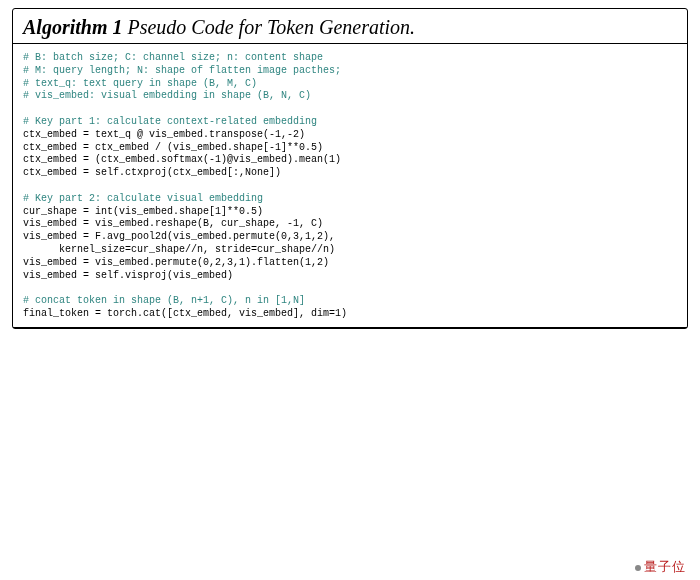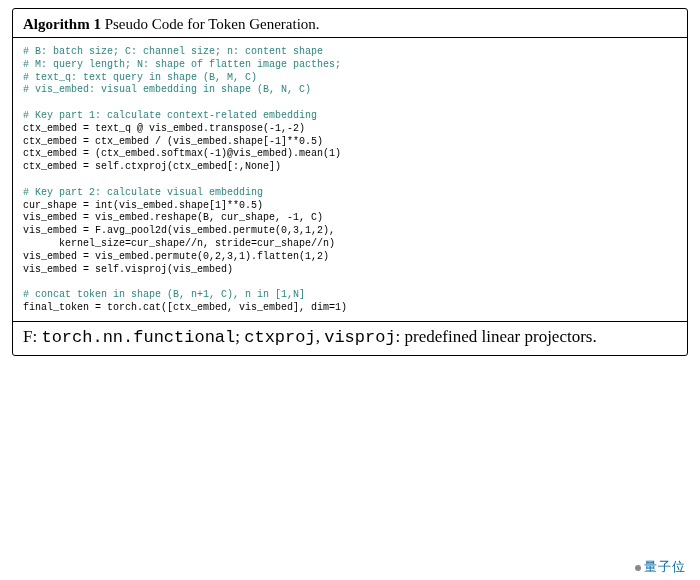"Algorithm 1 Pseudo Code for" .algo-header { font-size: 15px -> 20px; font-style: none -> italic }
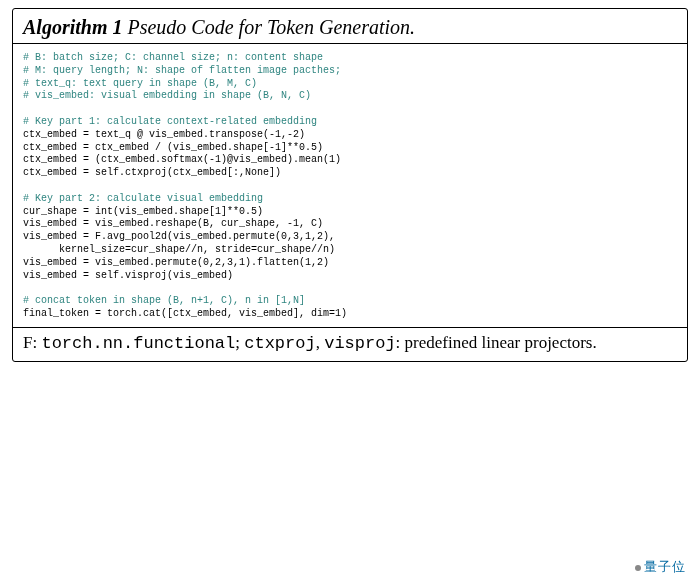"F: torch.nn.functional; ctxproj," div.algo-footer { html: <div> <span>F:</span> <span>torch.nn.functional</span><span>; </span><span>ctxproj</span><span>, </span><span>visproj</span><span>: </span><span>predefined linear projectors.</span> </div> -> none }
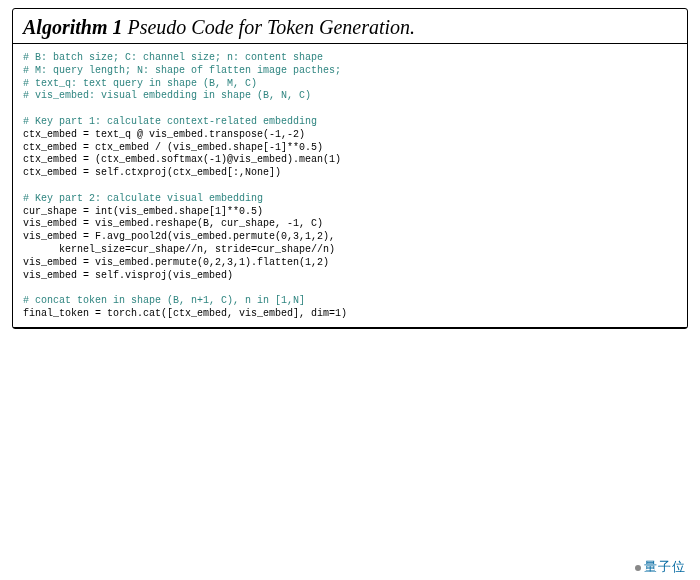"量子位" .watermark { color: #0369a1 -> #b91c1c }
